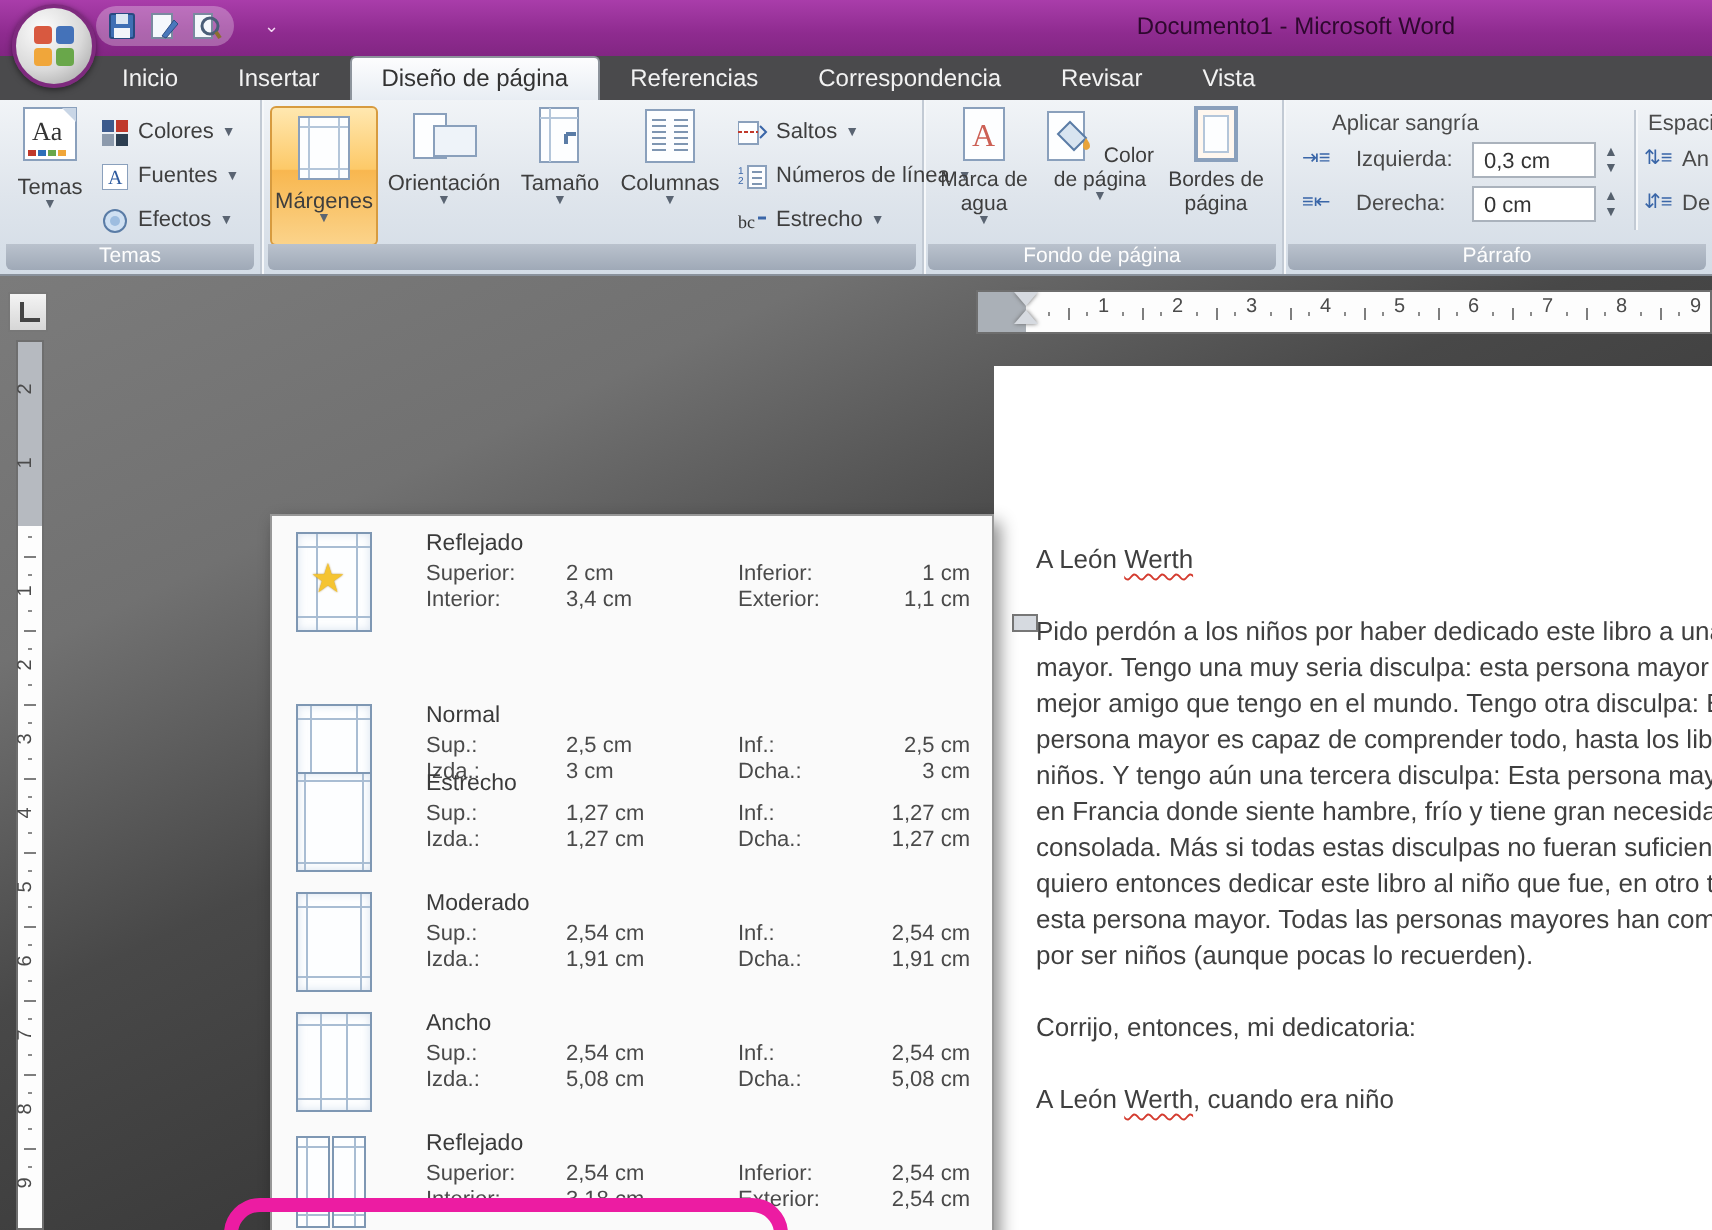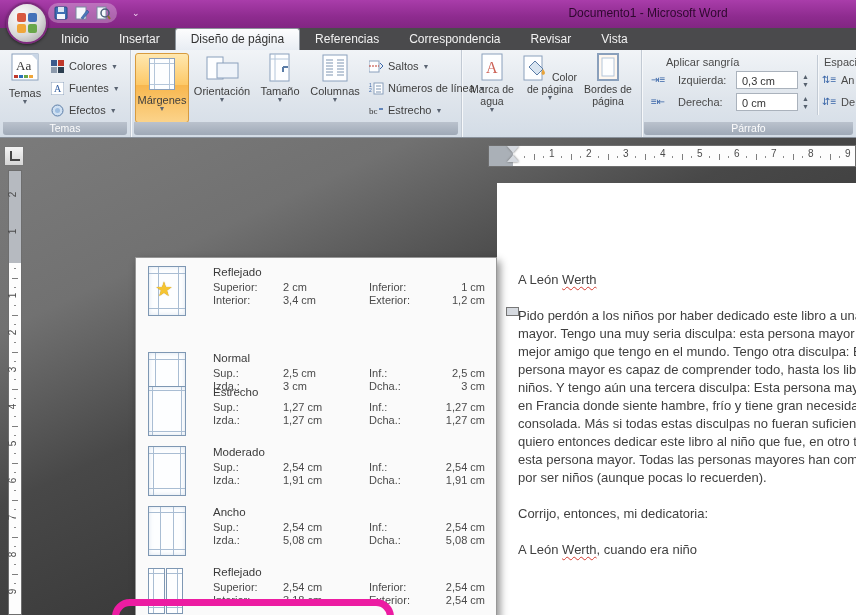"Fondo de página" div.glabel { html: none -> <div>Fondo de página</div> }
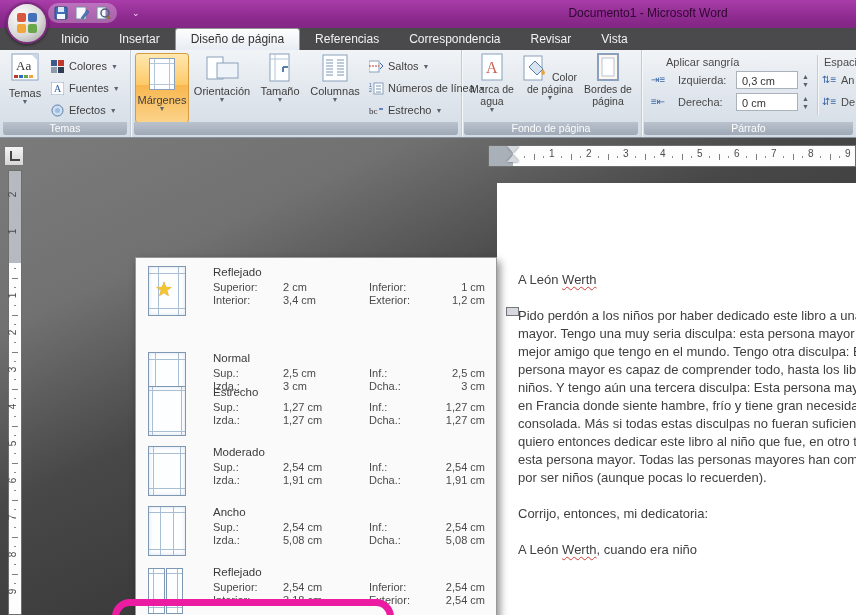"1,2 cm" span.cell { text: 1,2 -> 1,1 }
